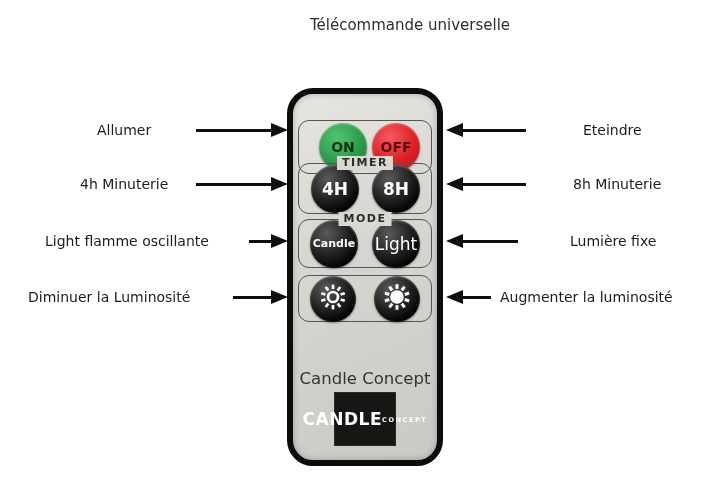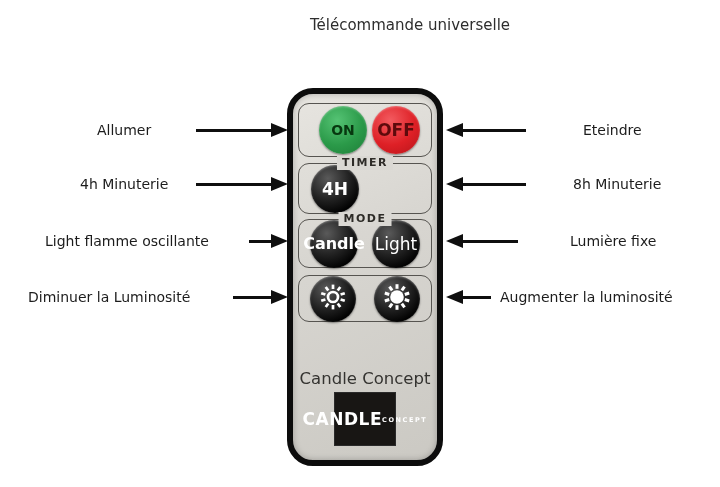"ON" div.group { top: 9px -> 26px }
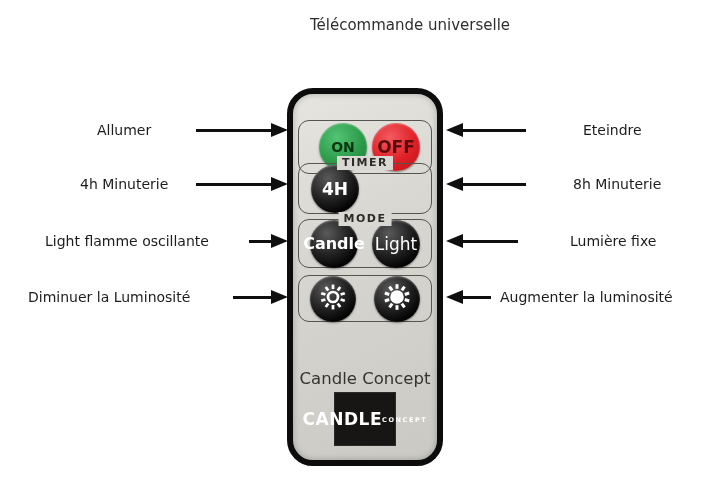"OFF" .btn-off { font-size: 17px -> 14px }
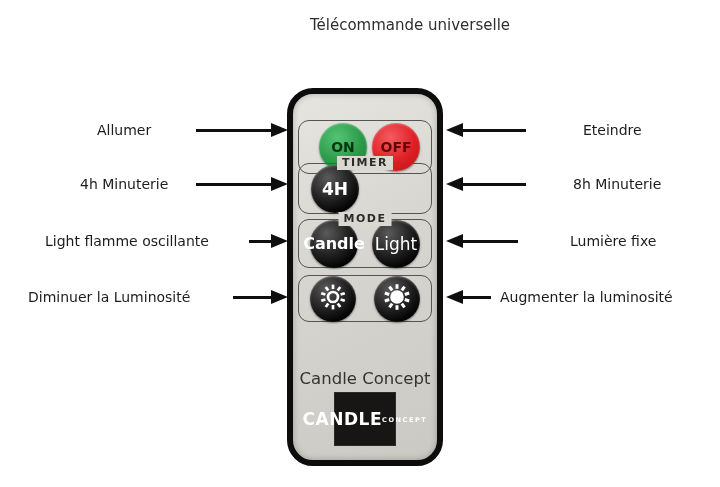"8H" div.btn { html: none -> <div>8H</div> }
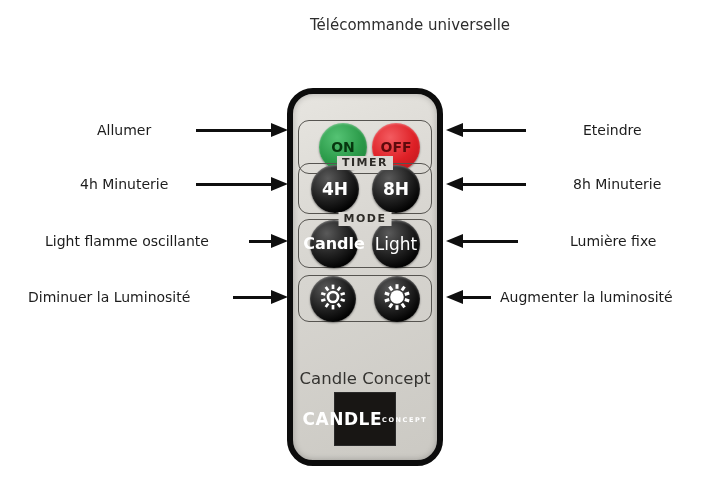"Candle" .btn-candle { font-size: 16px -> 11px }
